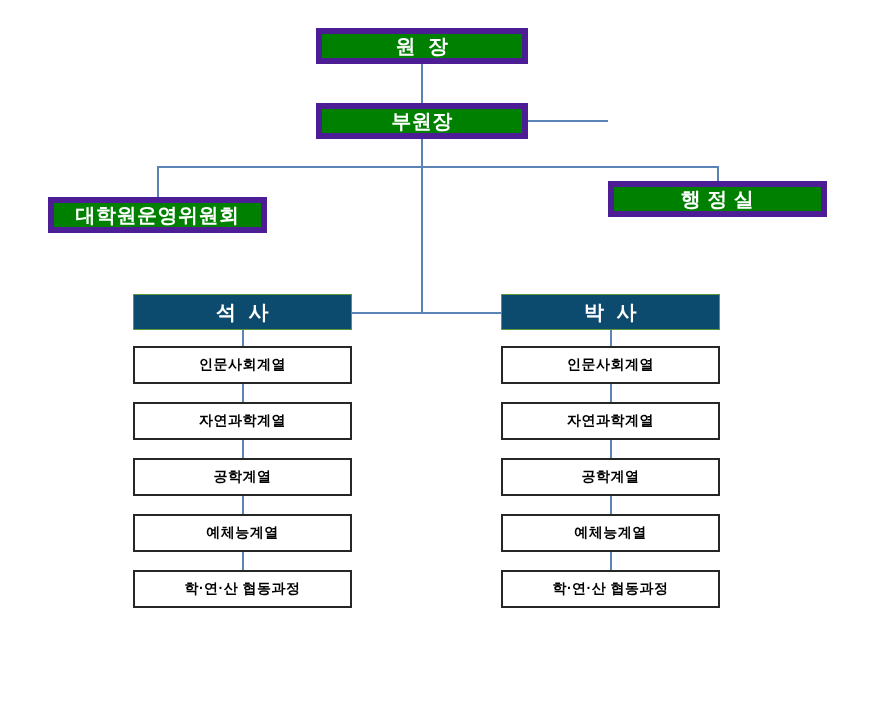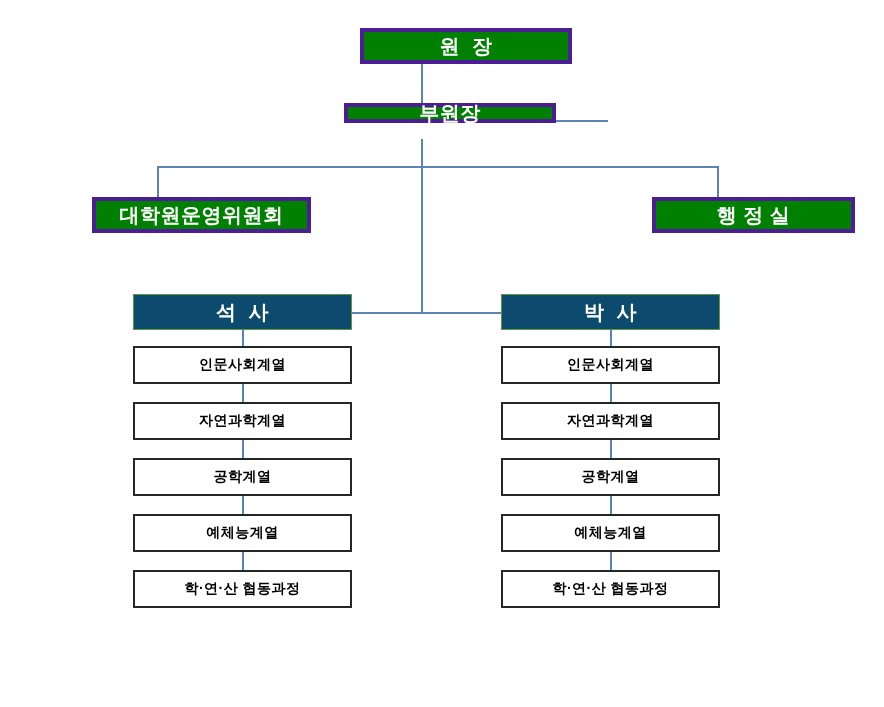"원 장" .dark { border: 4px solid #4c1d95 -> 6px solid #4c1d95; margin-left: 44px -> none }
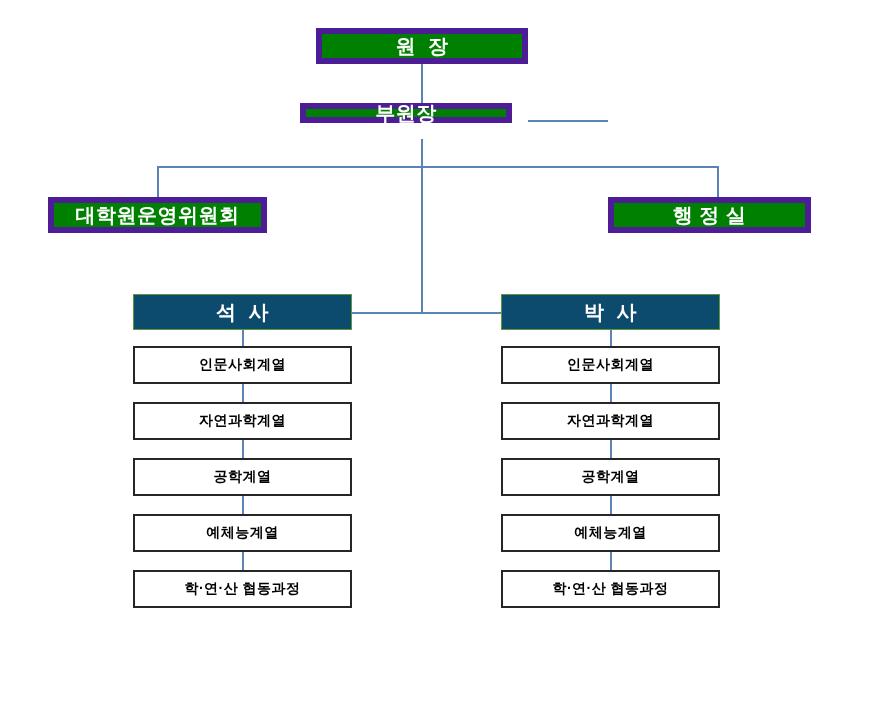"부원장" div.box { height: 20px -> 36px; left: 300px -> 316px }
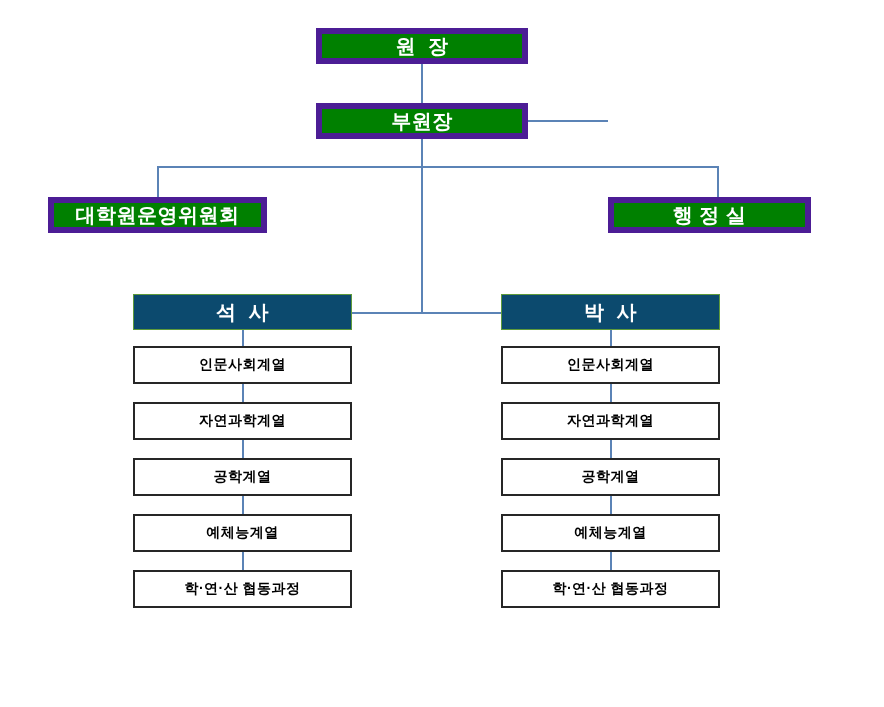"행 정 실" div.box { top: 197px -> 181px; width: 203px -> 219px }
